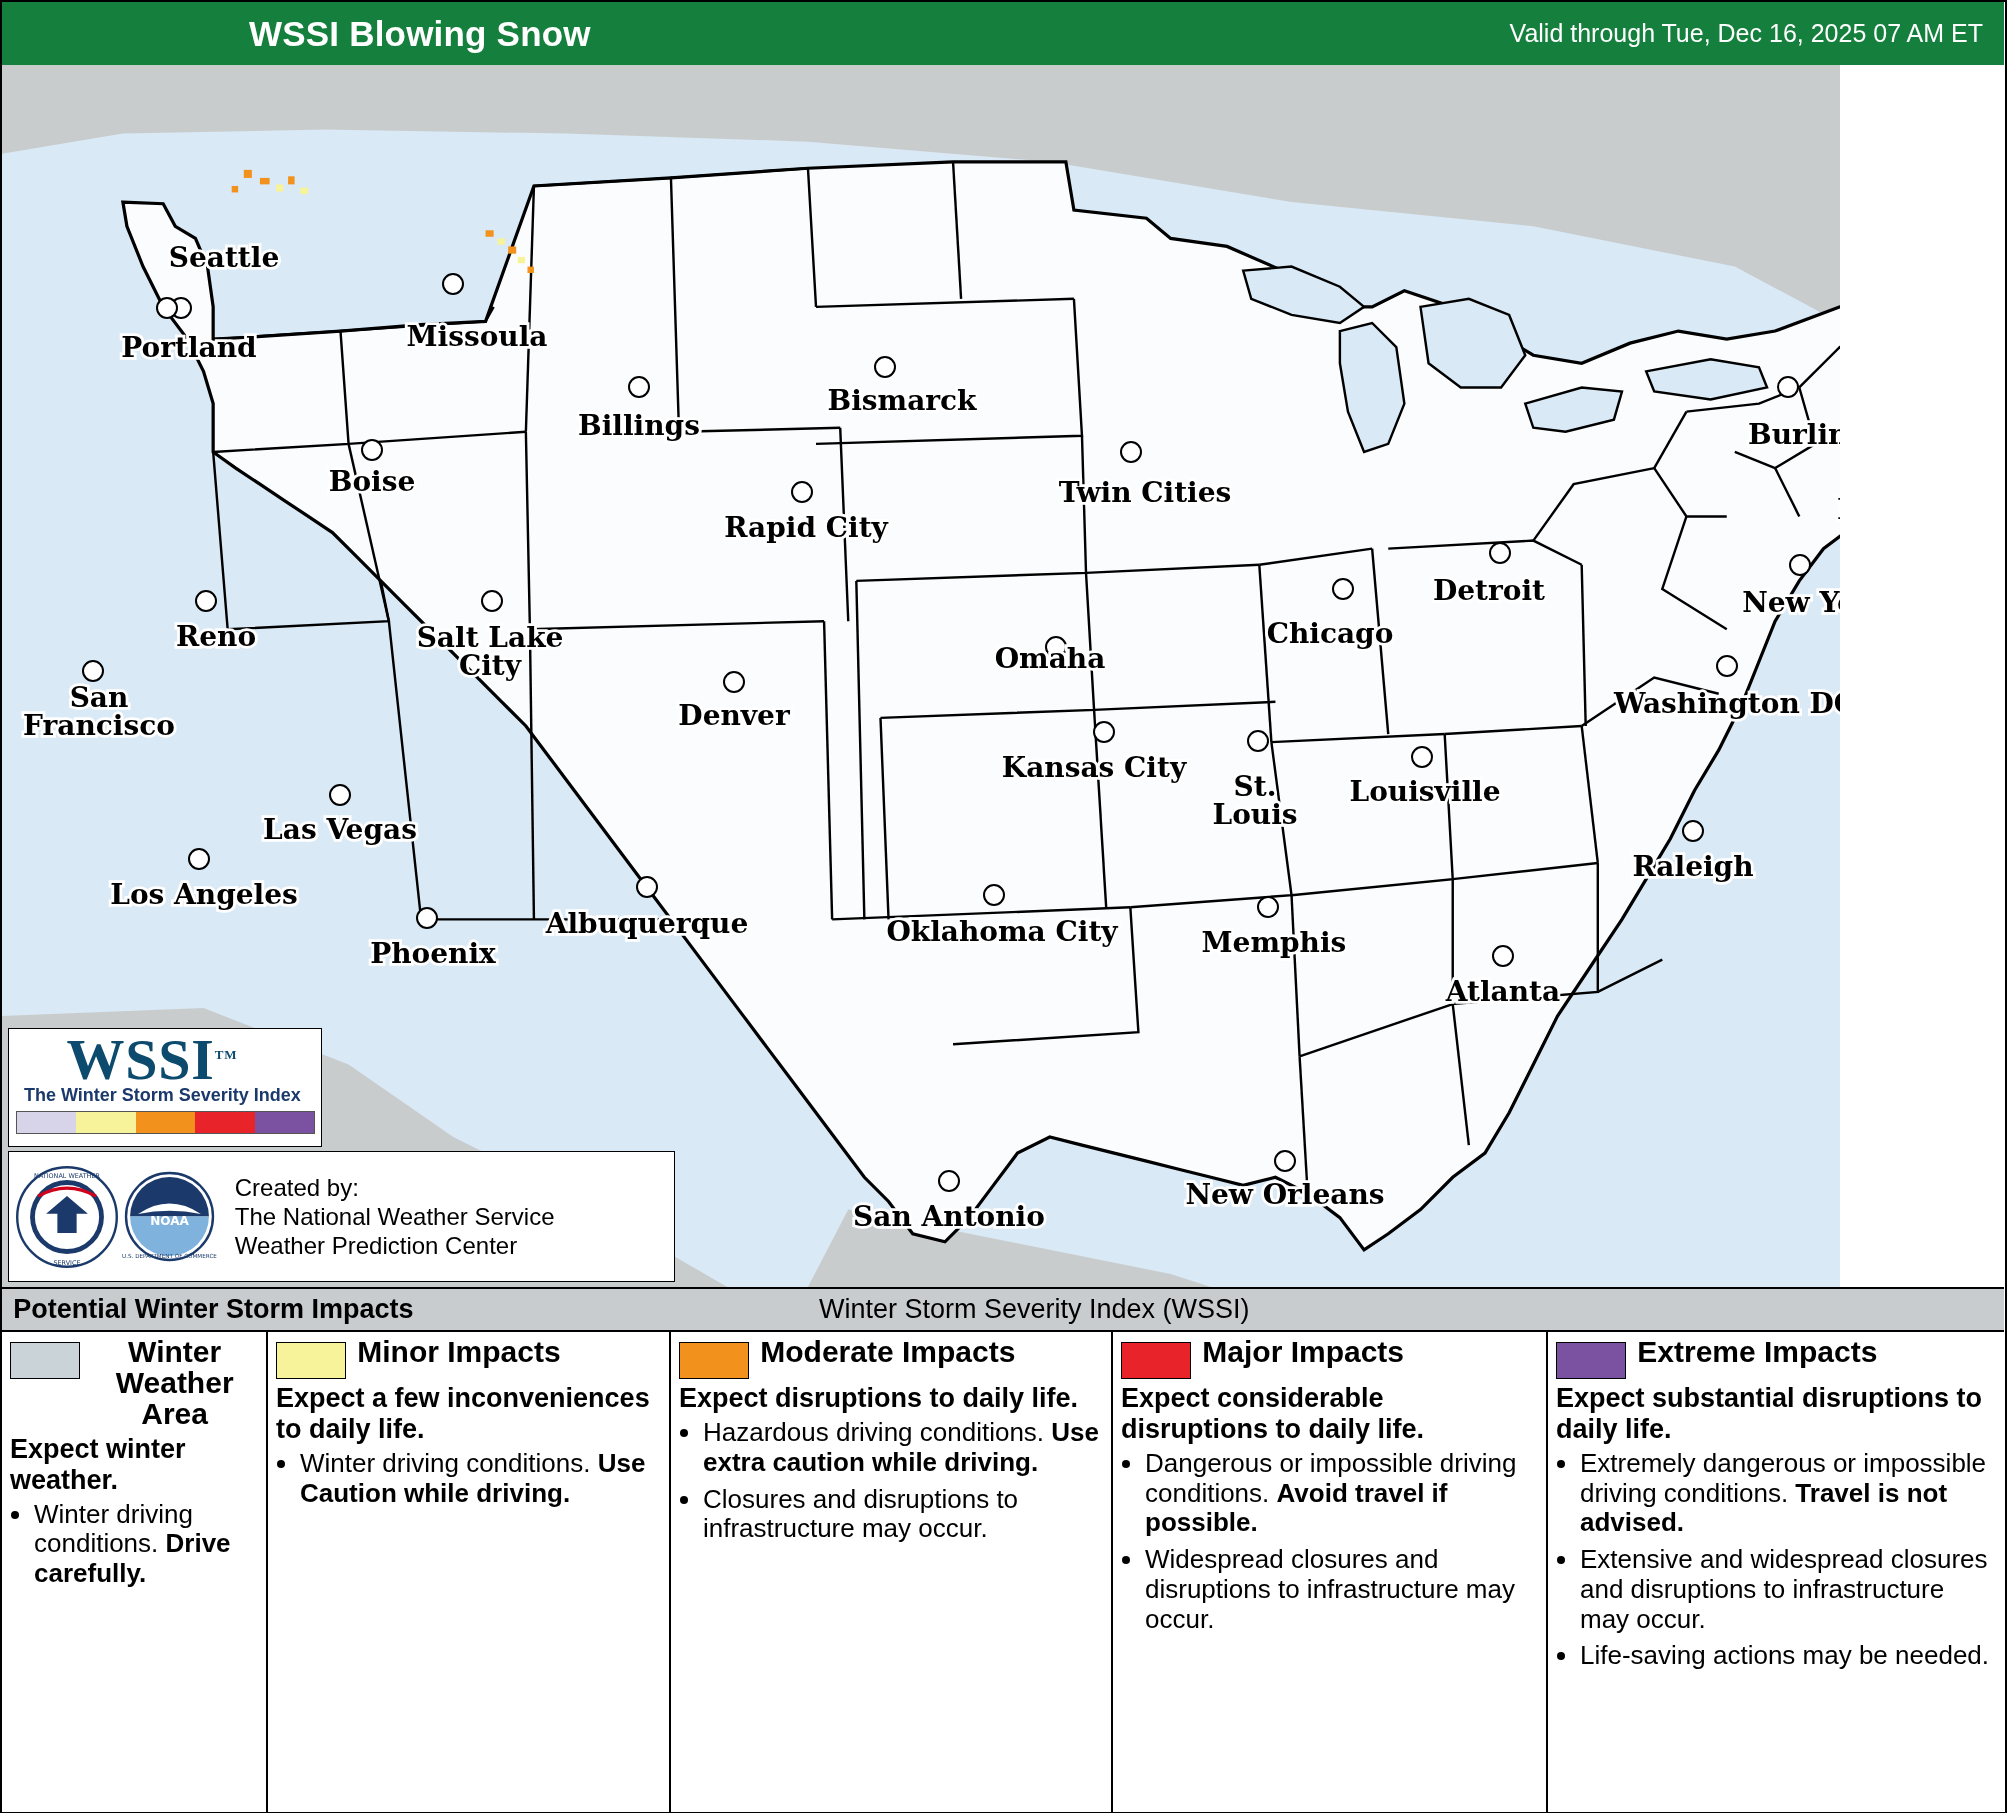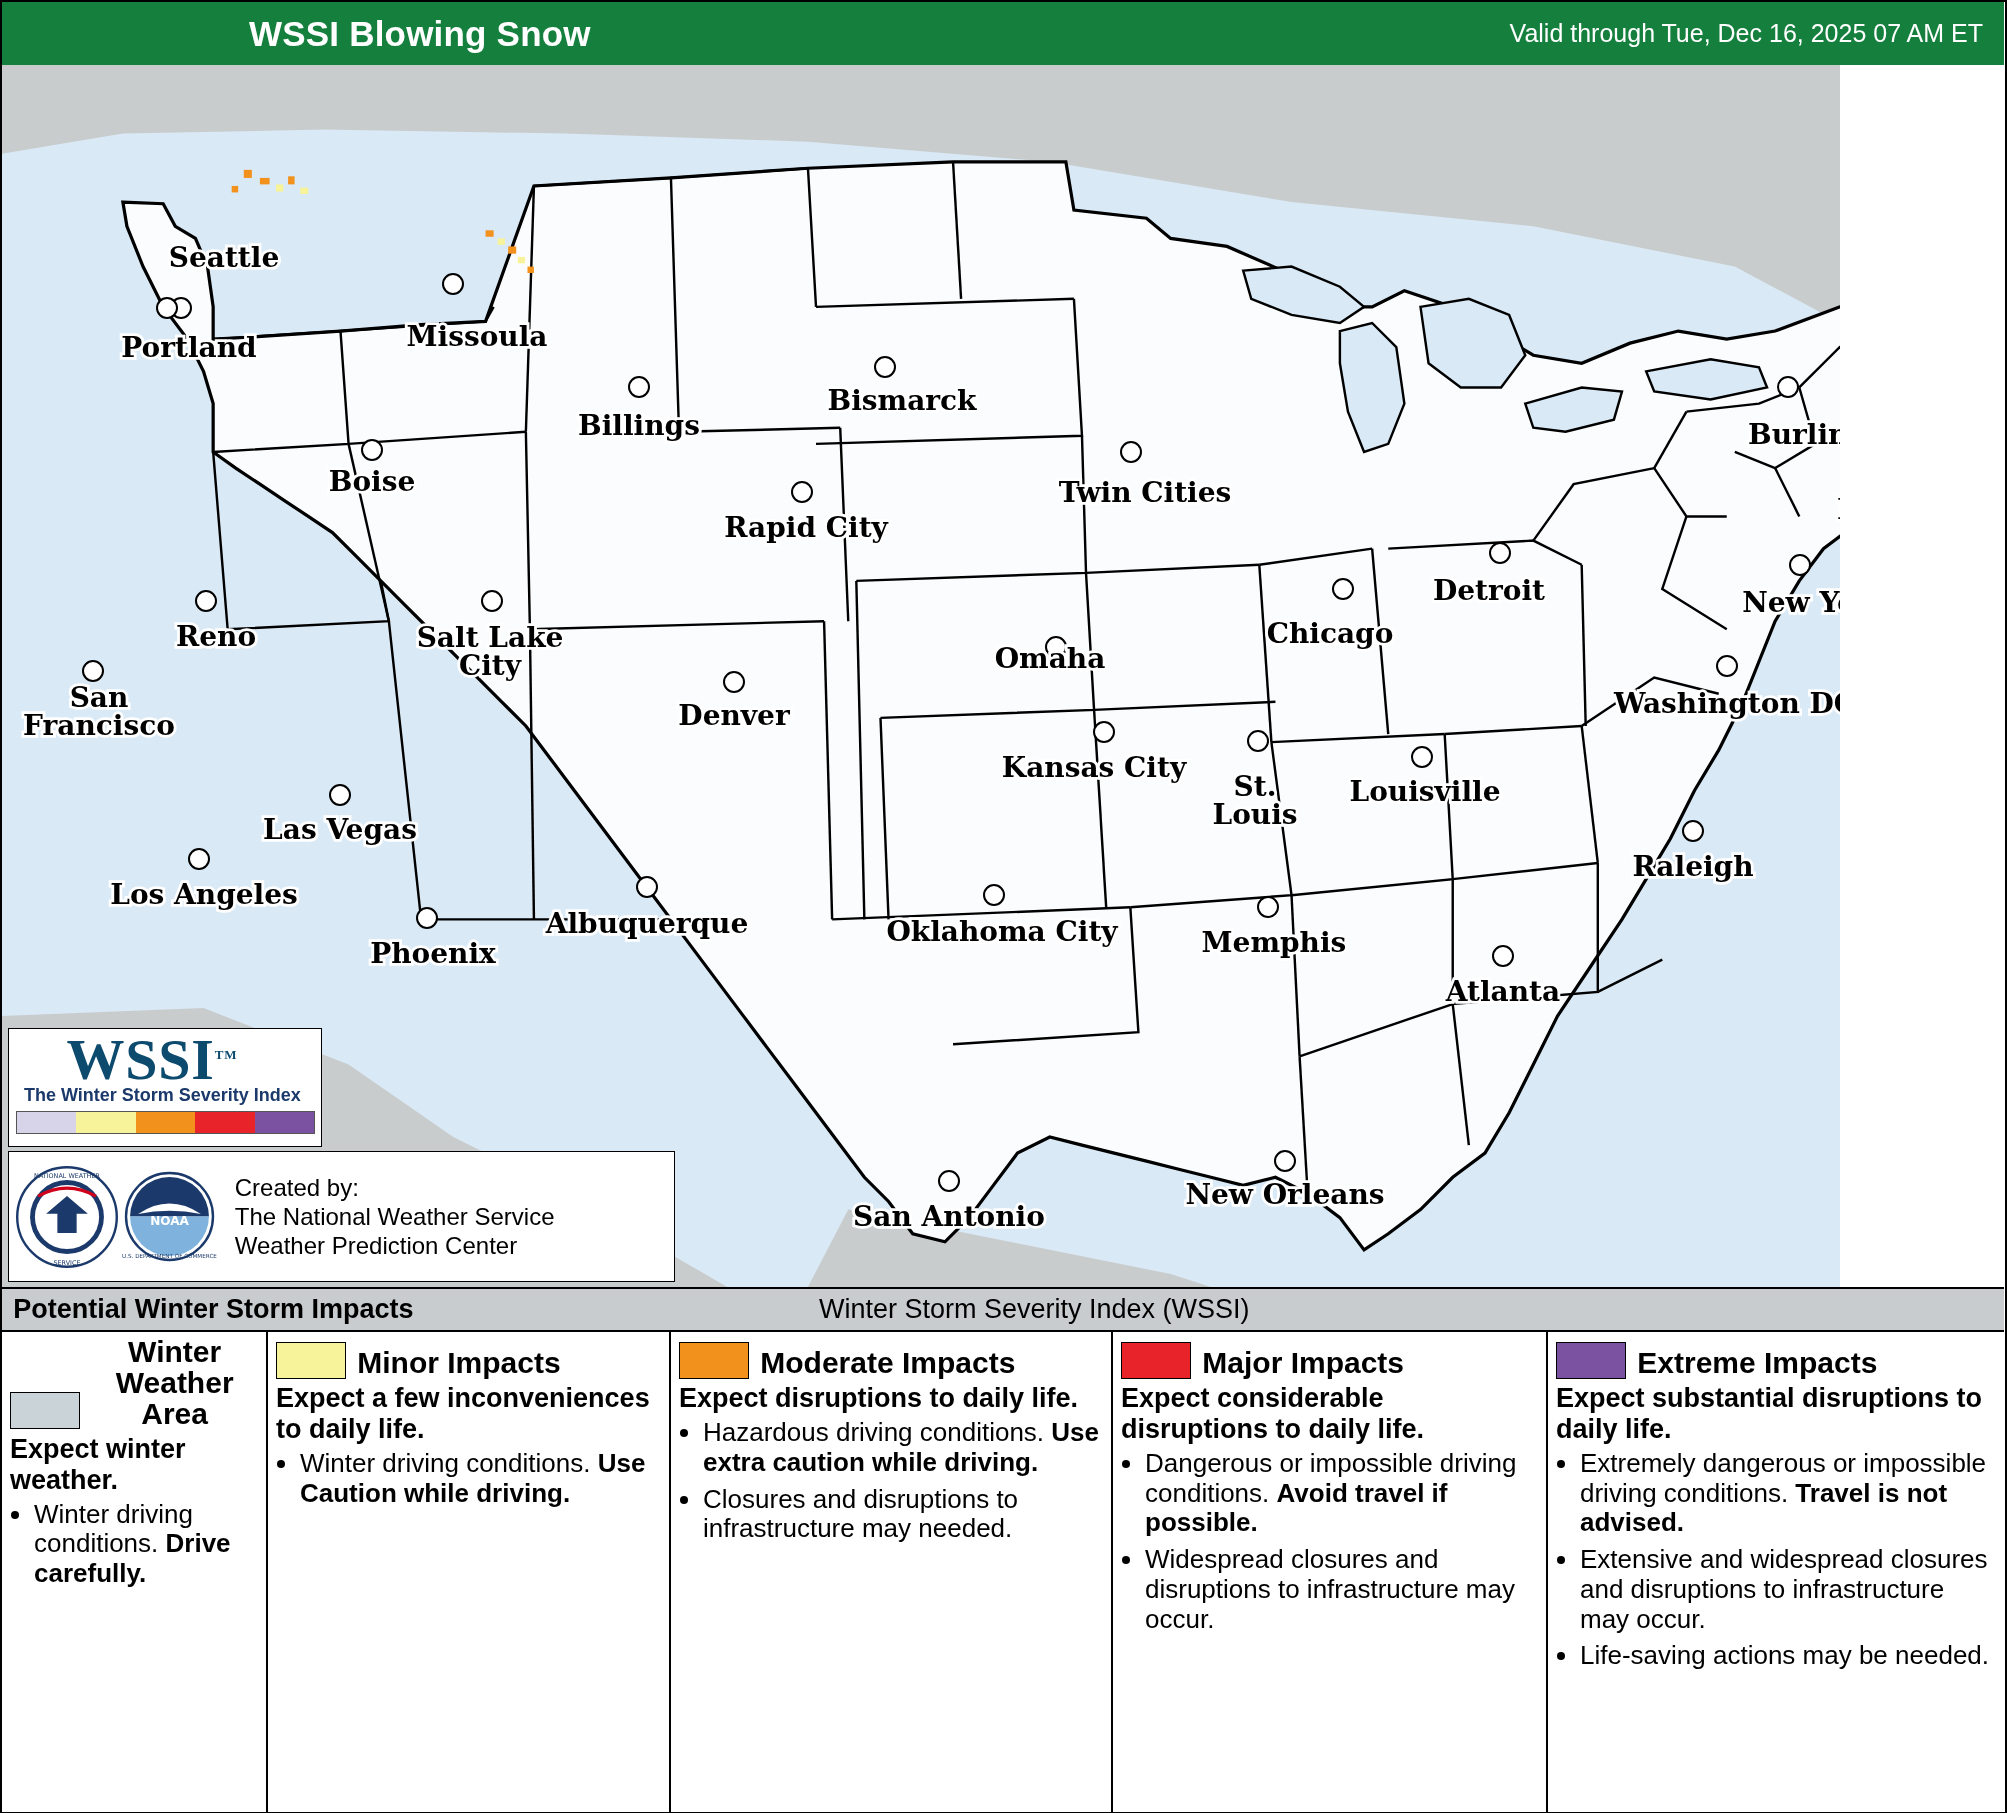"Winter Weather Area" .legend-head { align-items: flex-end -> flex-start }
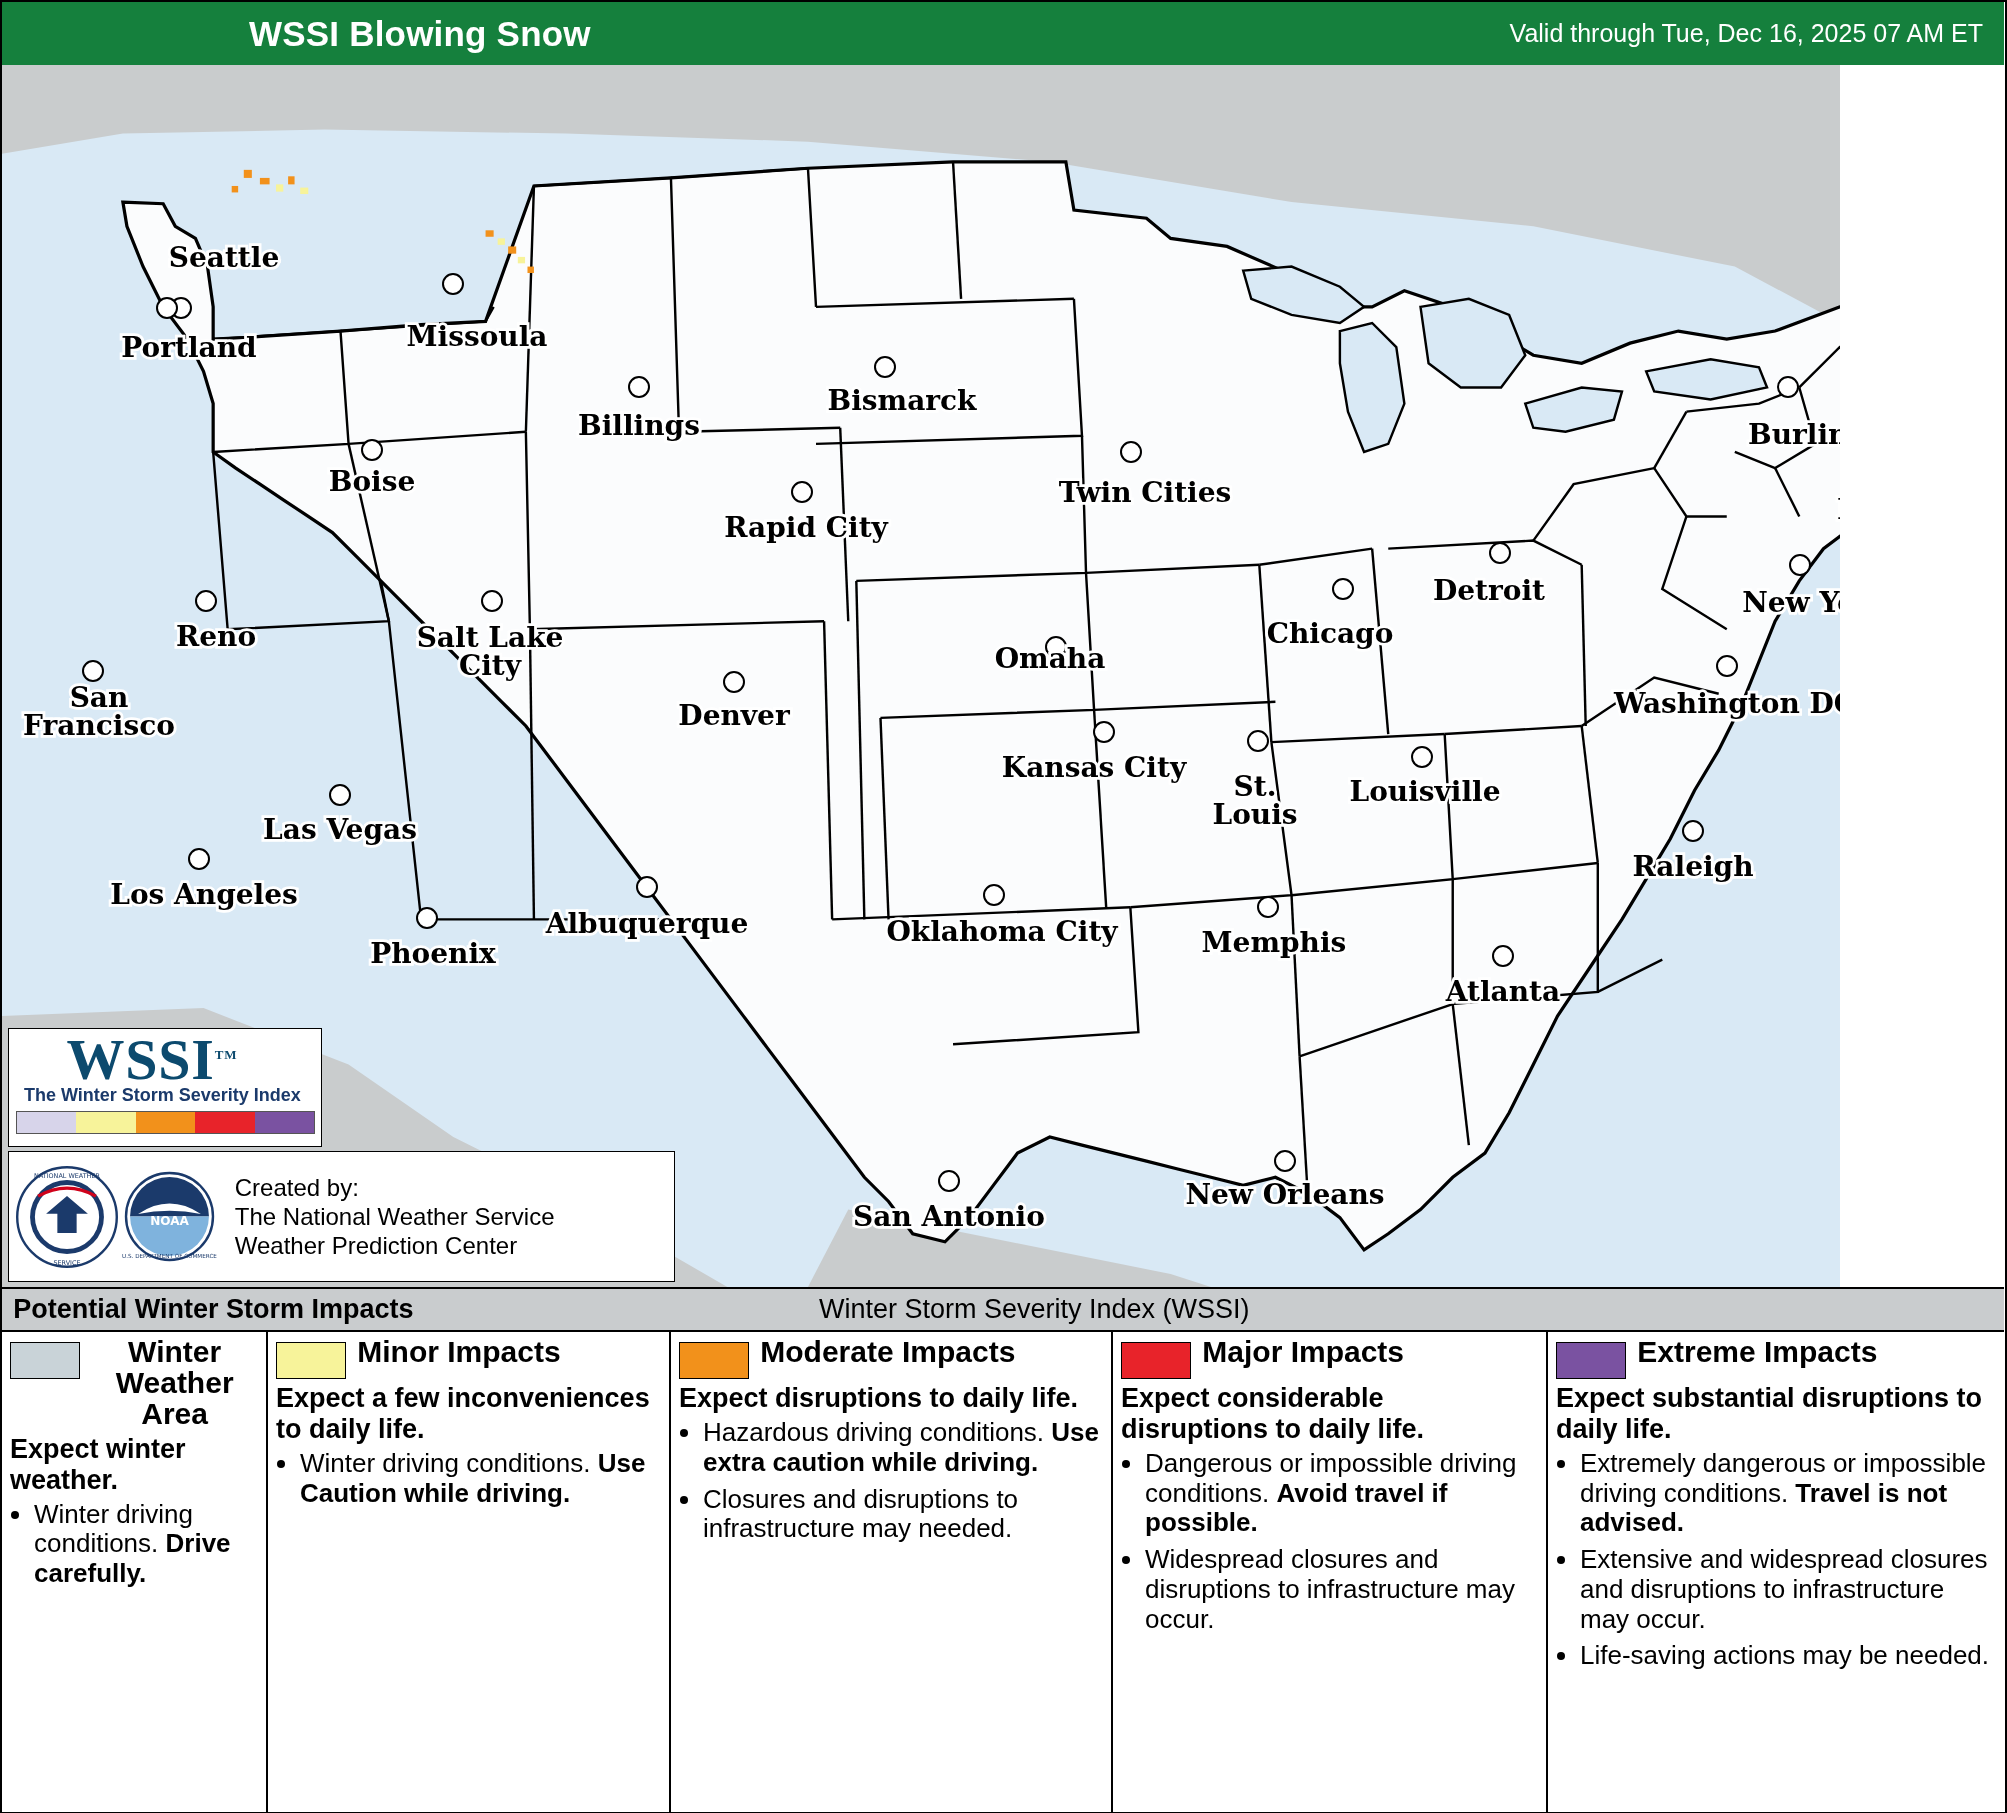"Closures and disruptions to" li { text: needed -> occur }
